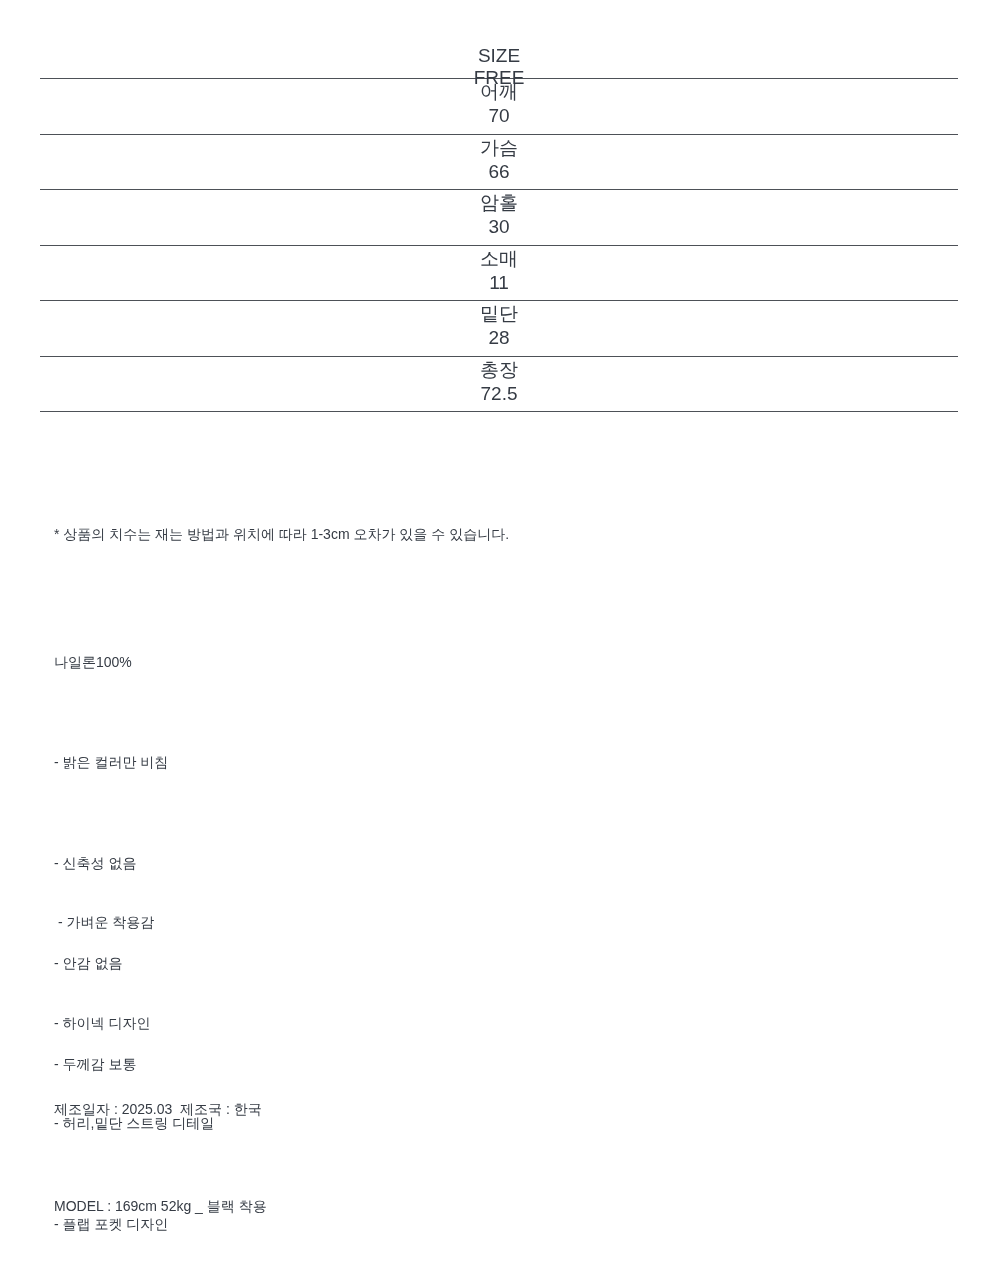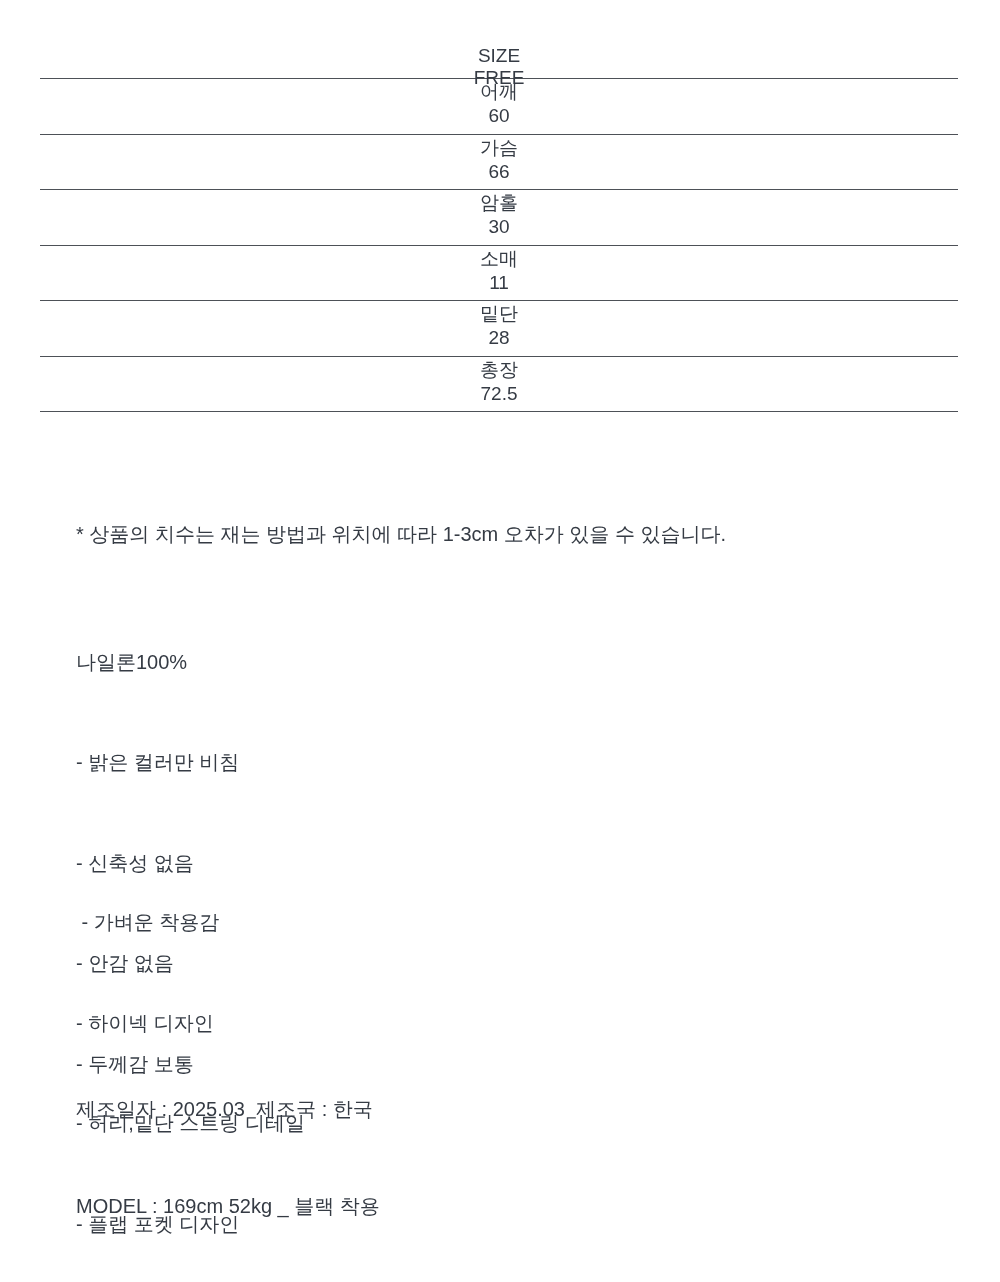"60" div.c-value { text: 60 -> 70 }
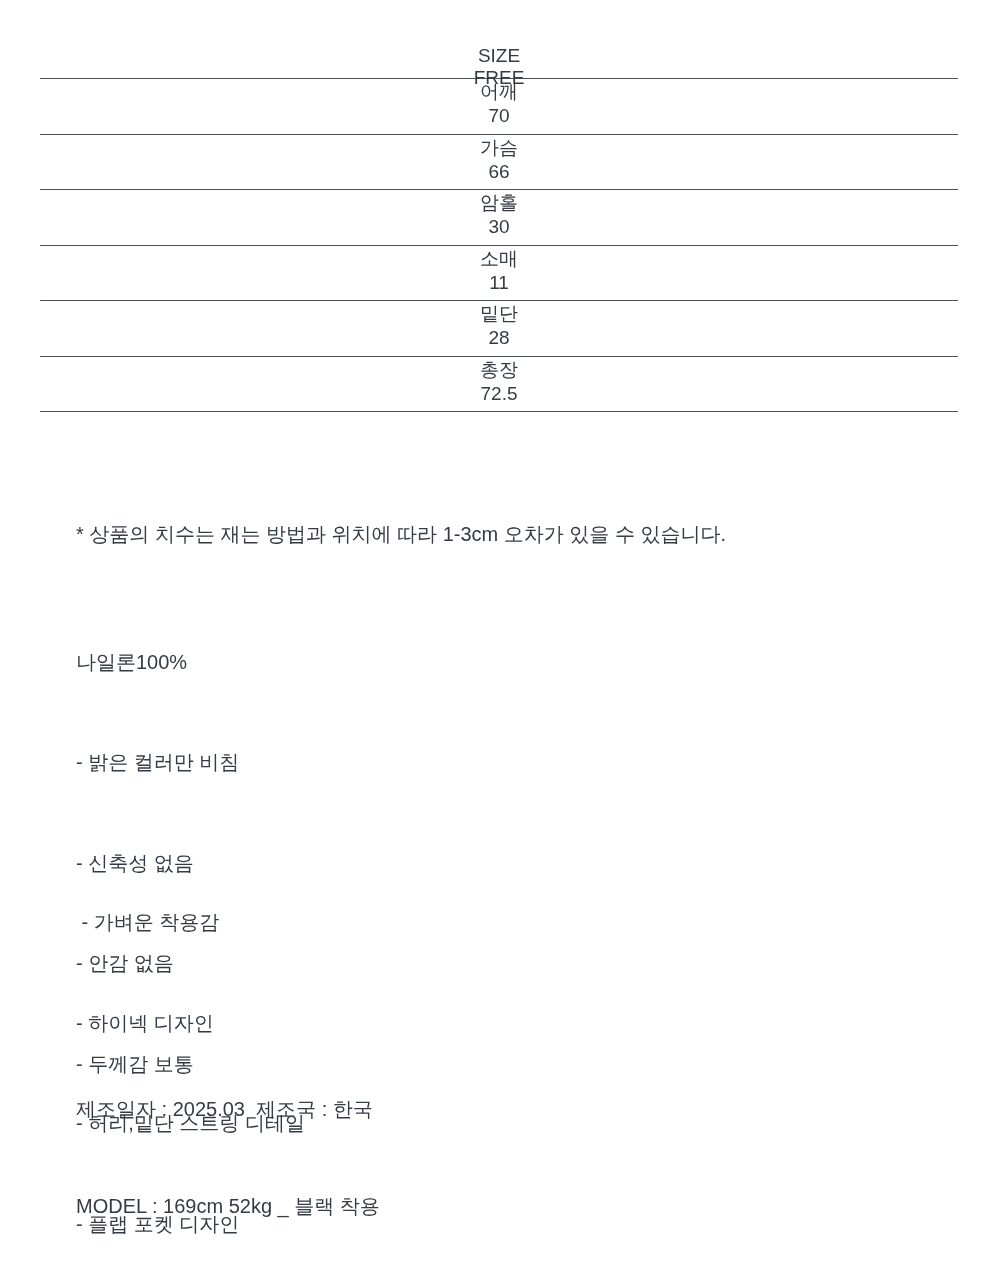"* 상품의 치수는 재는 방법과" .text-block, .note-line { font-size: 20px -> 14px; left: 76px -> 54px }
